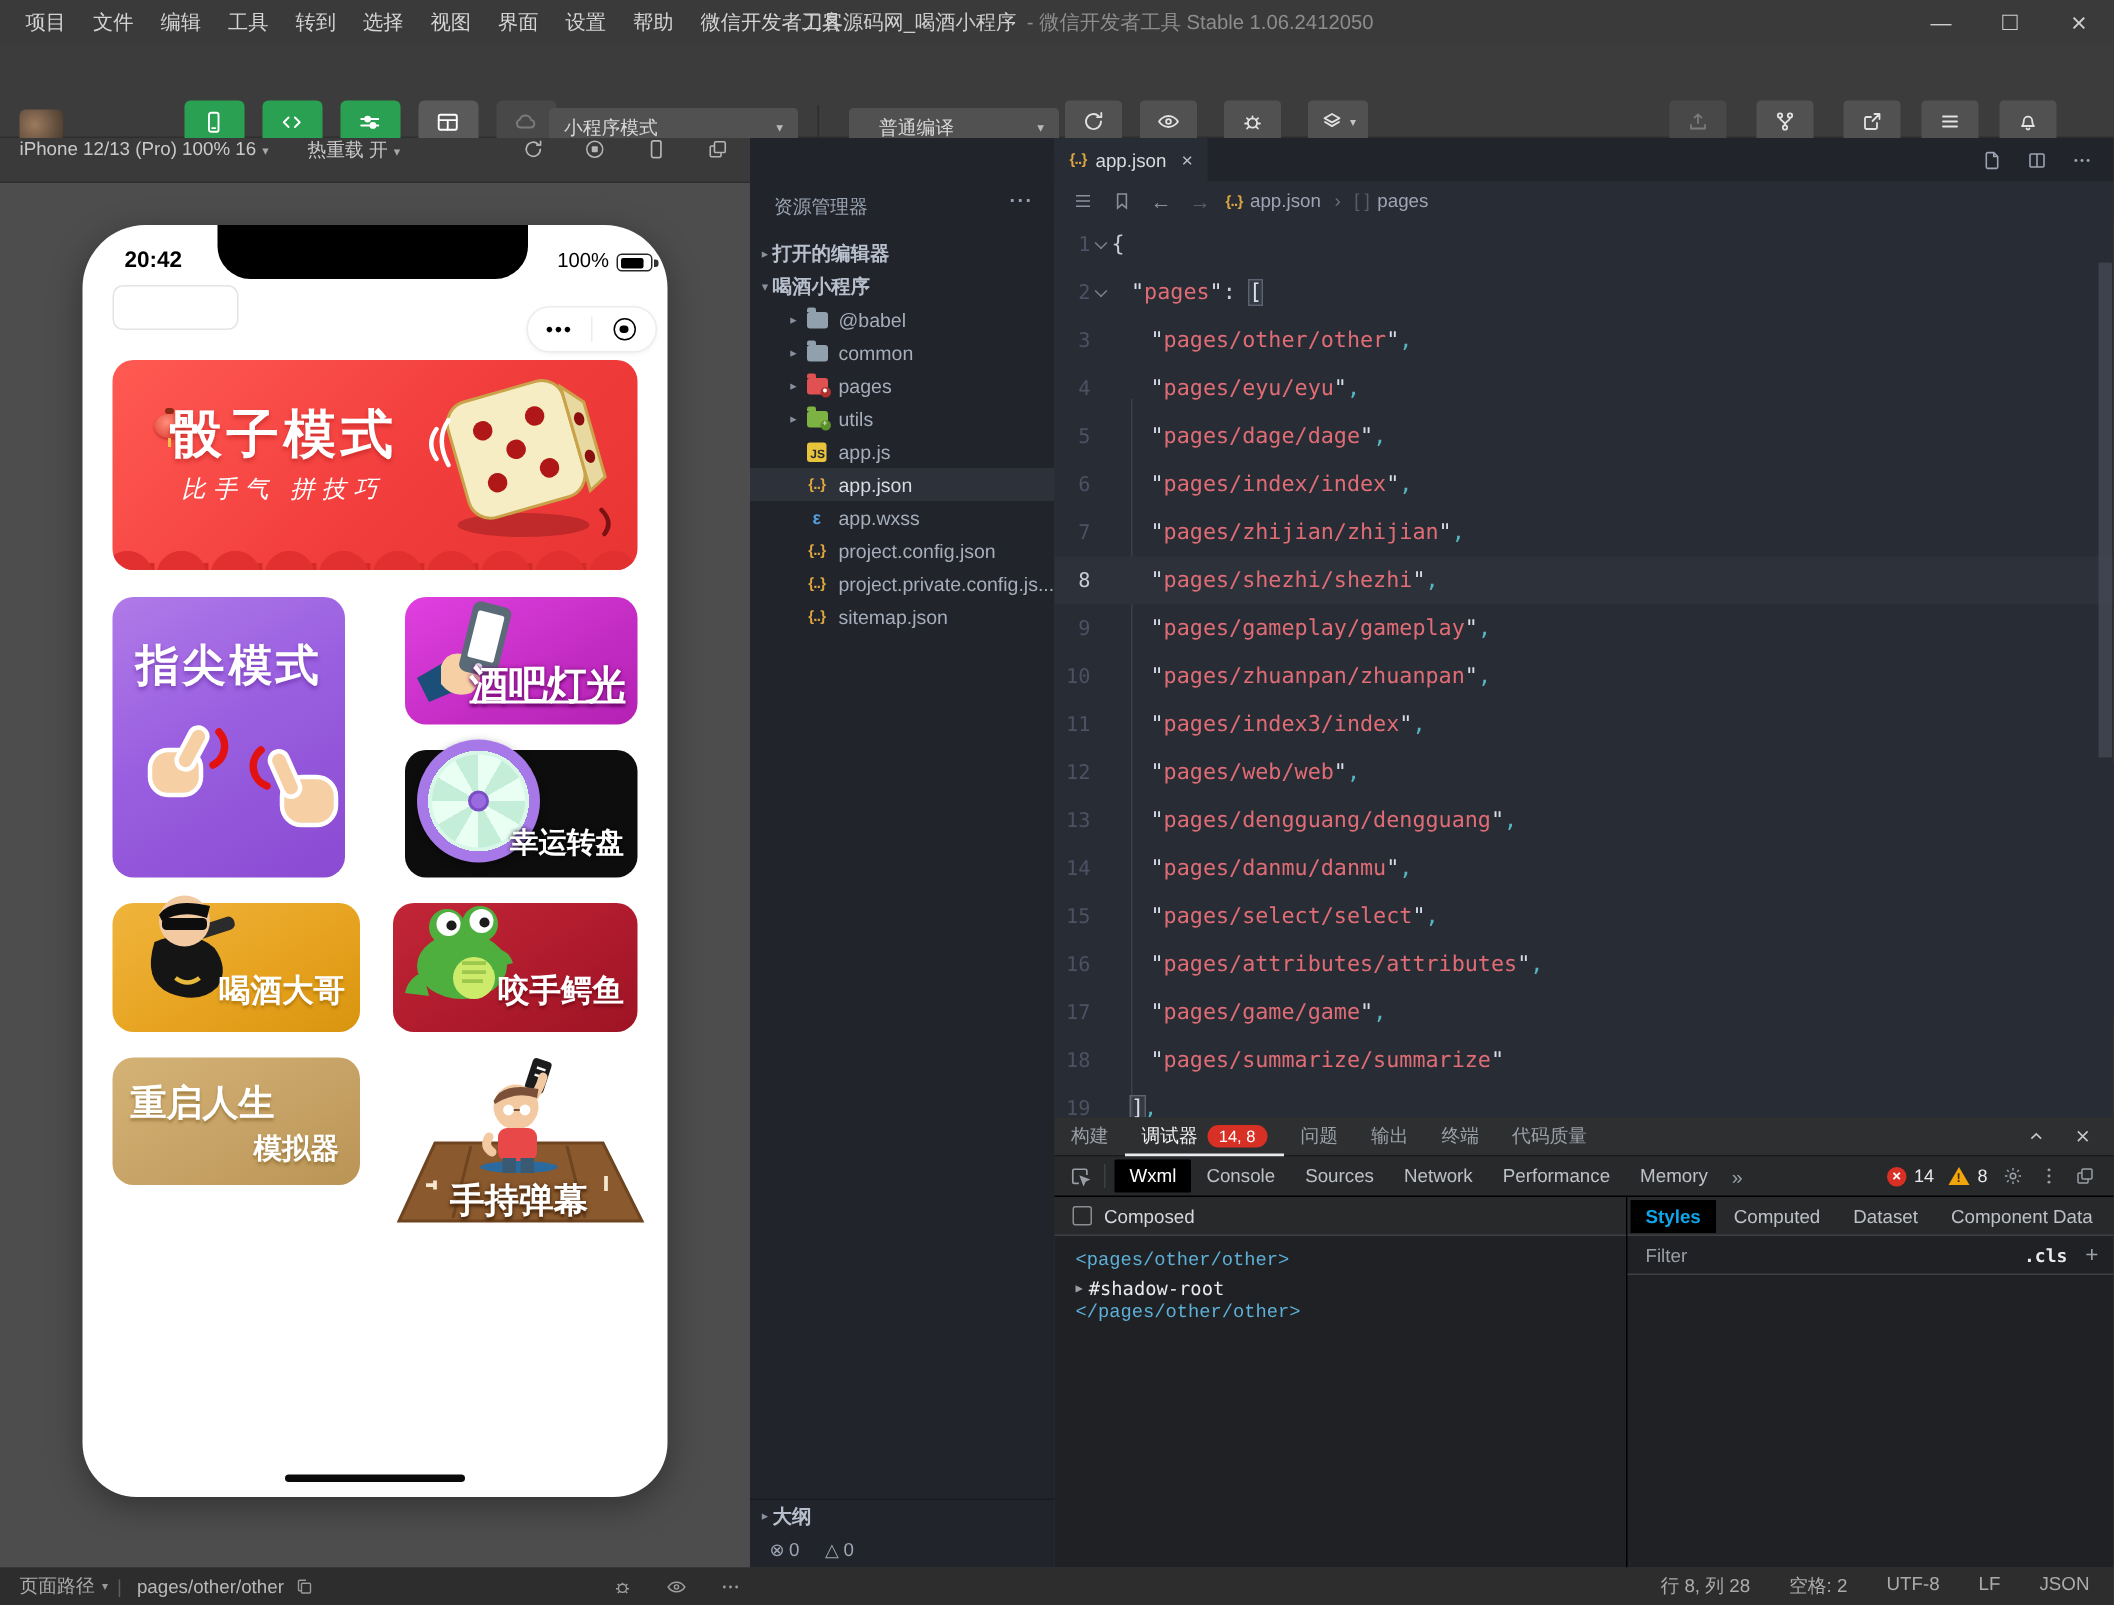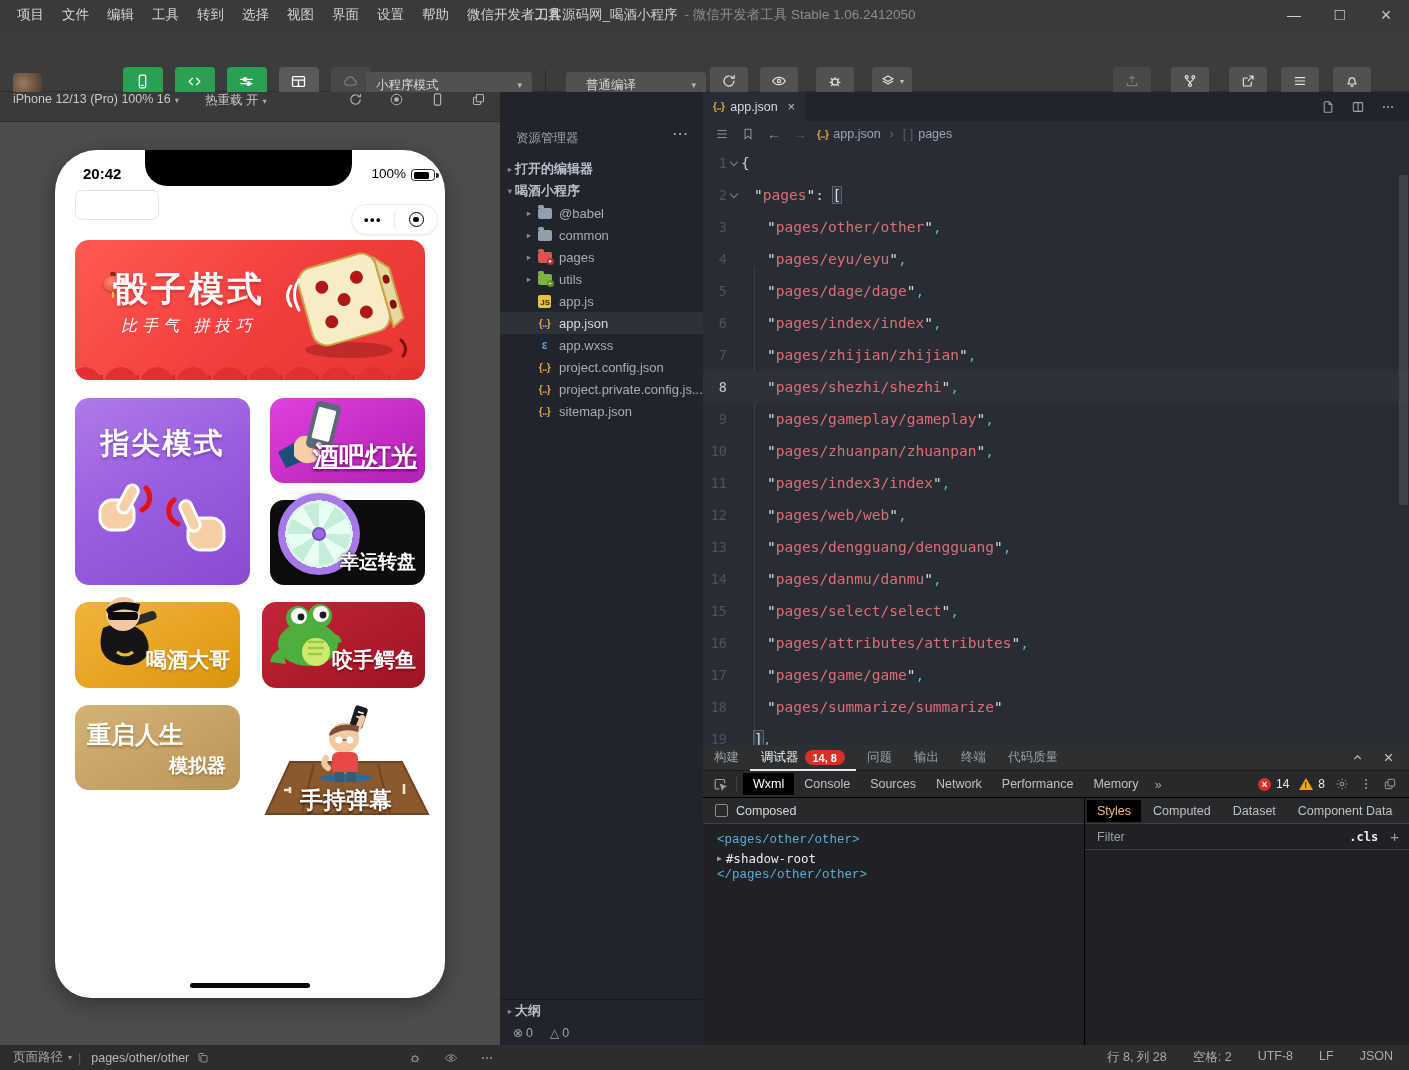"指尖模式" #tile-zhijian { width: 175px -> 155px }
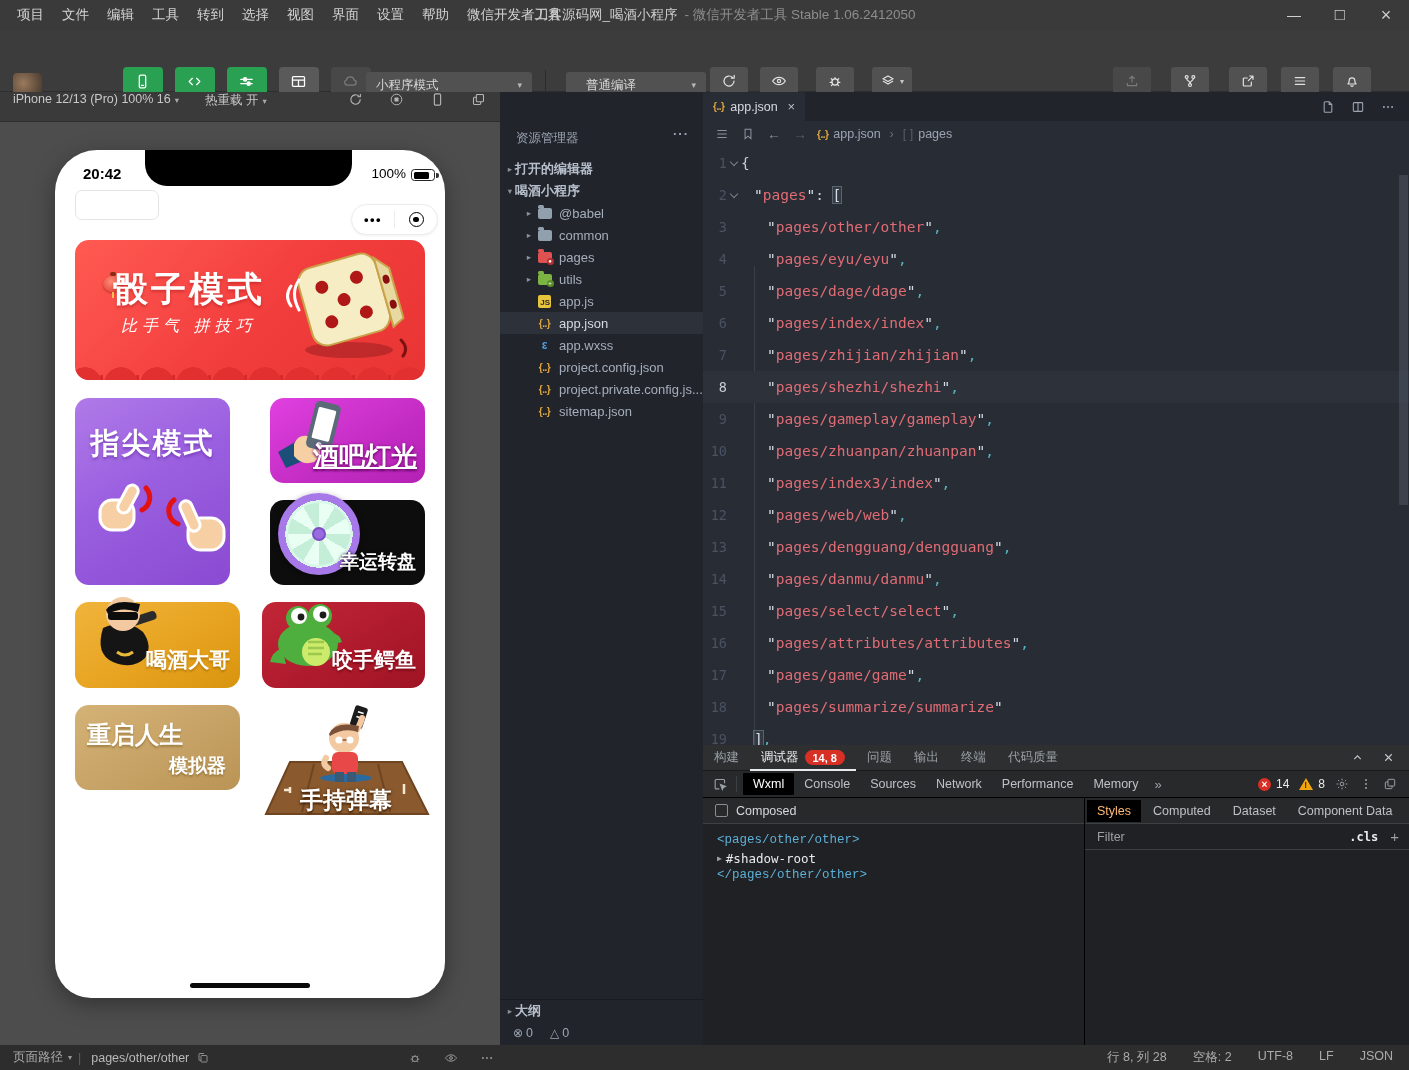"14, 8" .badge { font-weight: 700 -> 400 }
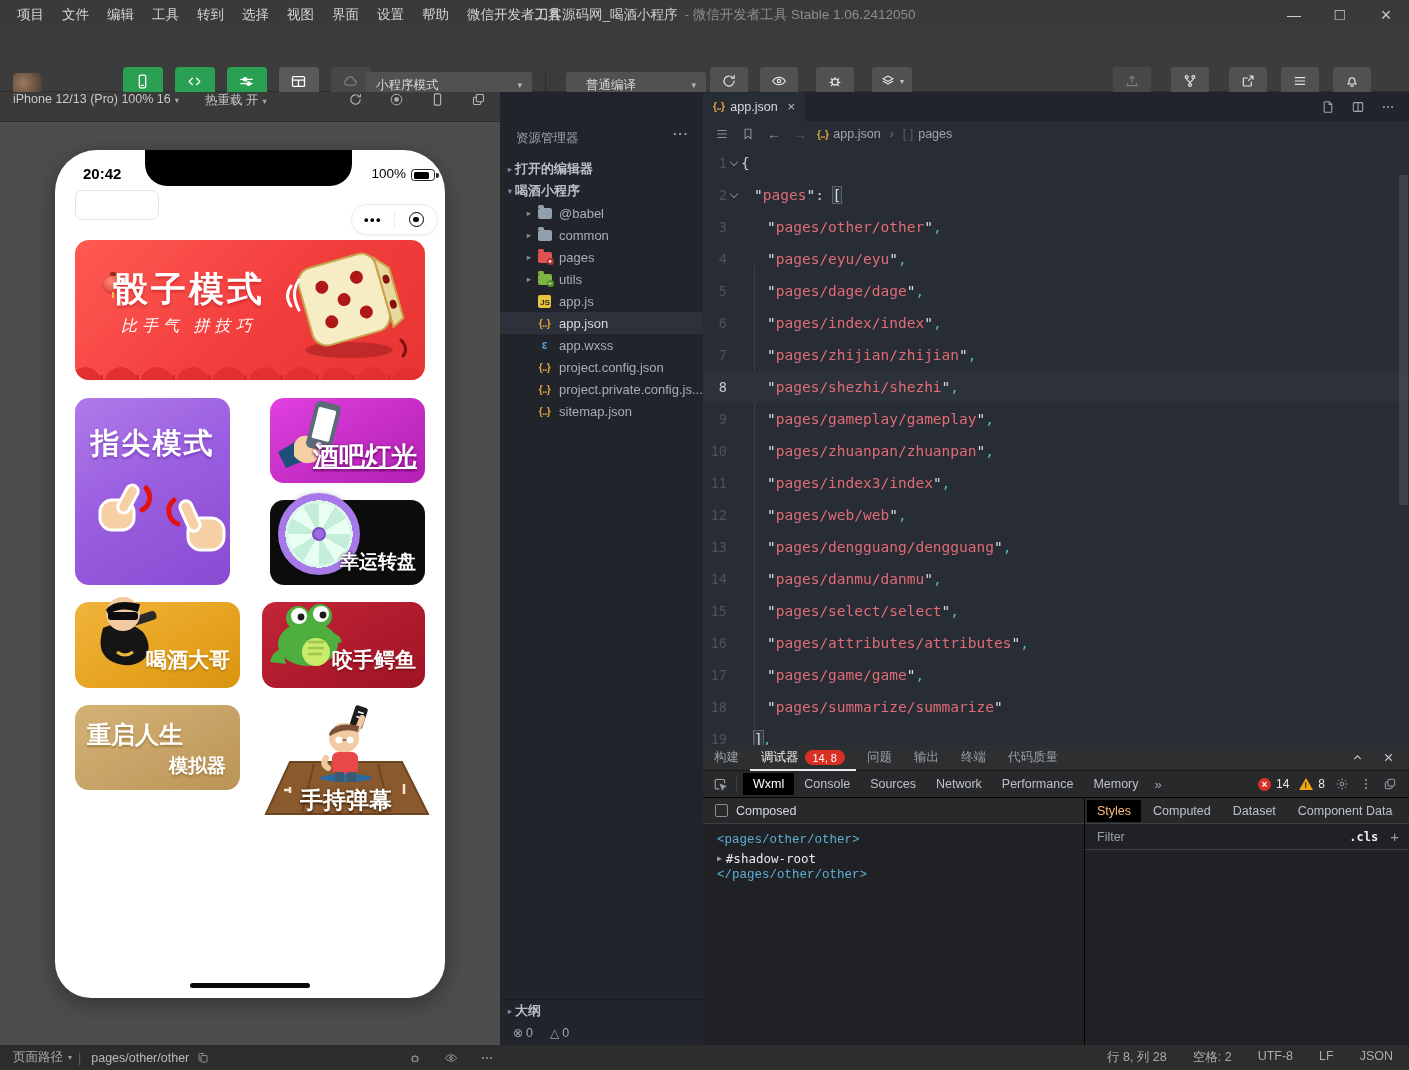"Styles" .stab.on { color: #fdba74 -> #0ea5e9; font-weight: none -> bold }
